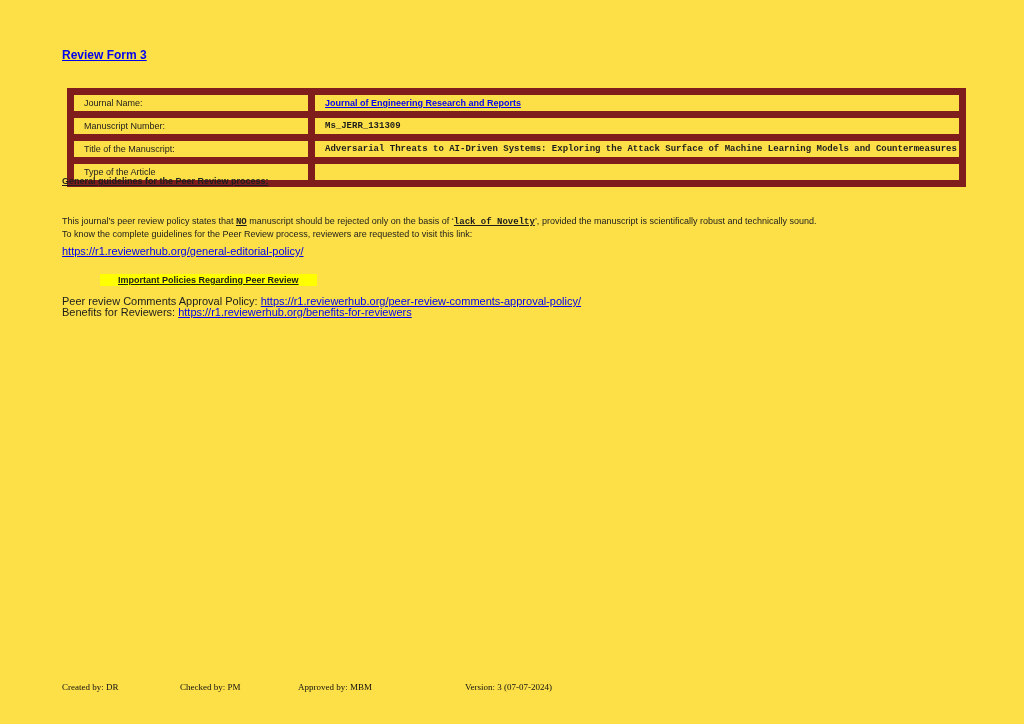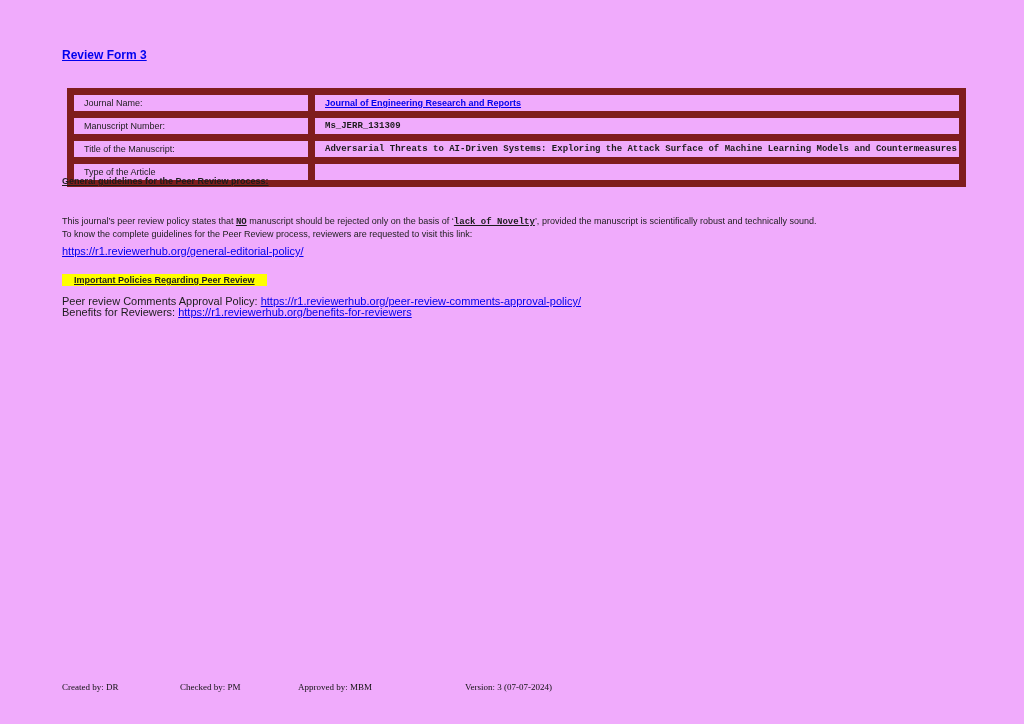"Review Form 3" .page { background: #f0abfc -> #fde047 }
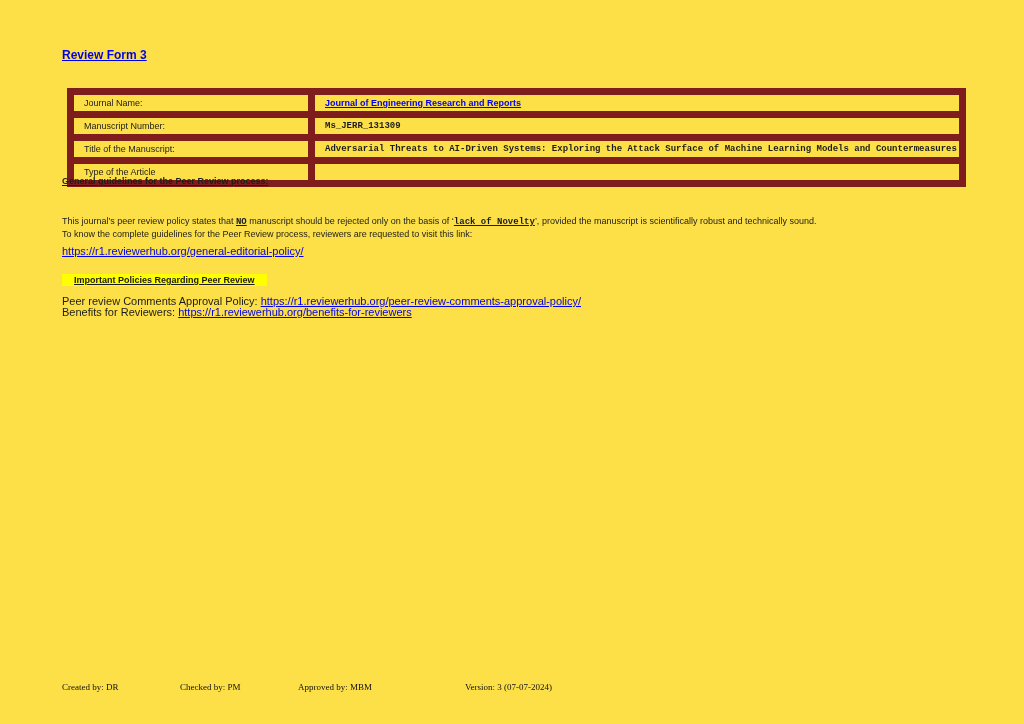"Important Policies Regarding Peer Review" div.section-heading { margin-left: none -> 38px; padding: 1px 12px -> 1px 18px }
